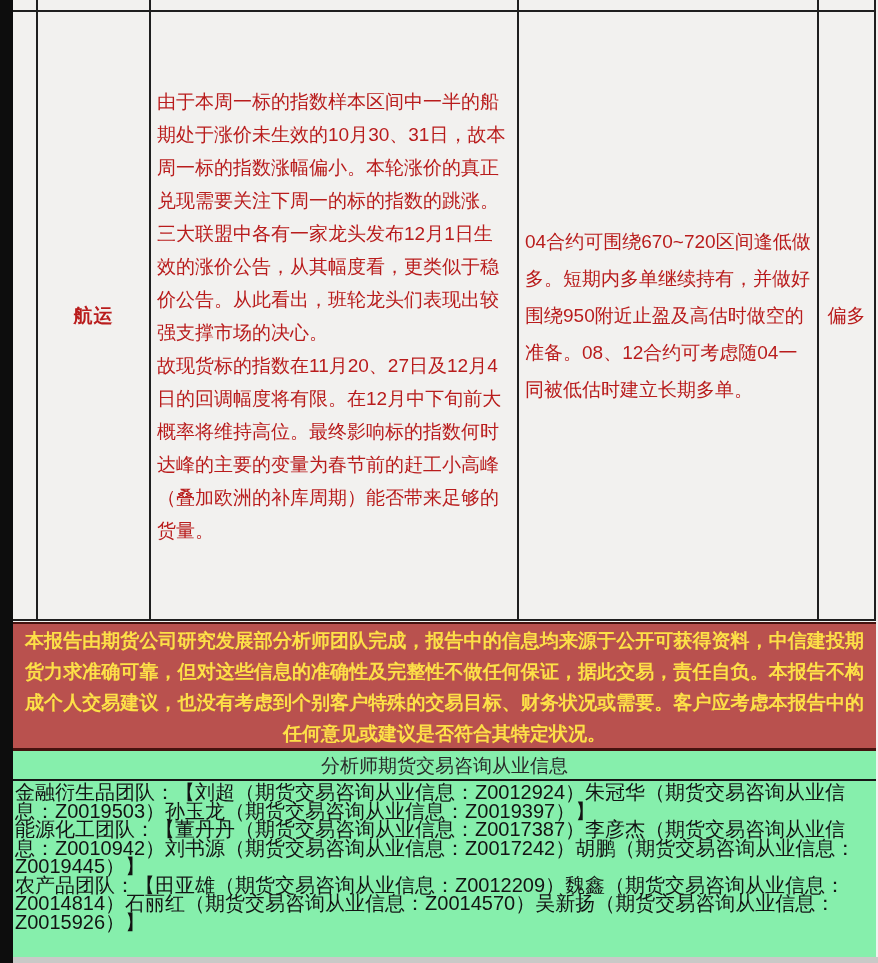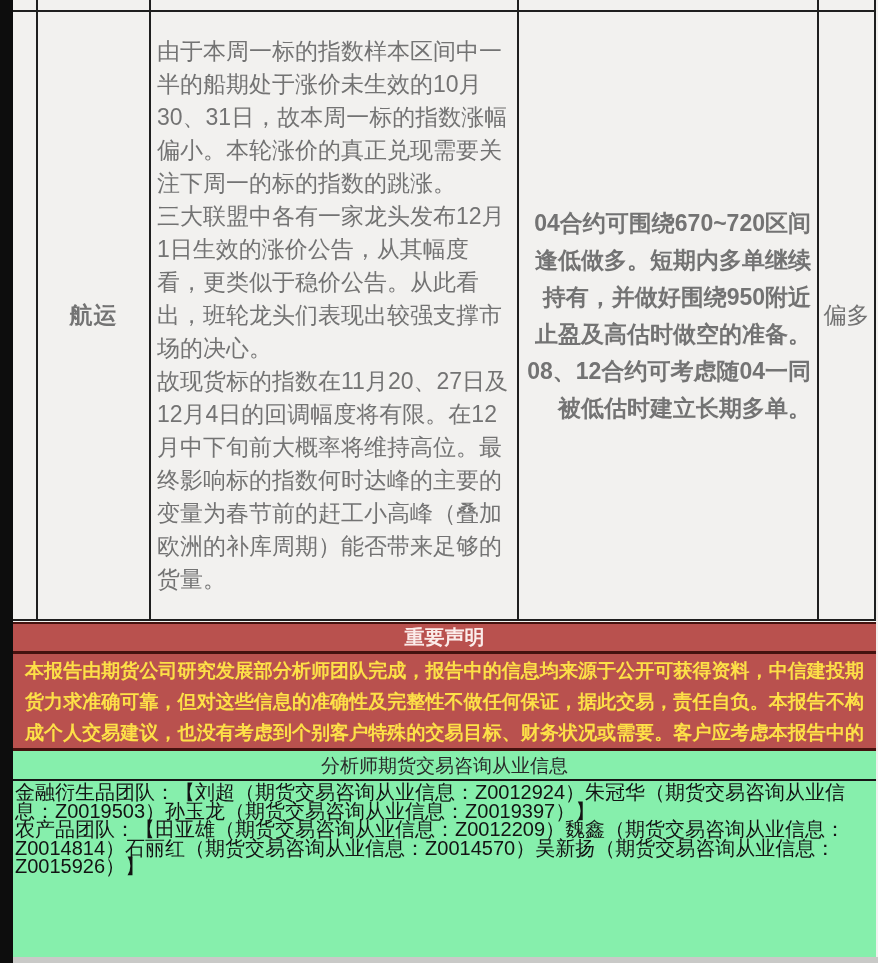"由于本周一标的指数样本区间中一半的船期处于涨价未生效的10月30、31日，故本周" .report-table td { color: #737373 -> #b91c1c; font-size: 23px -> 19px }
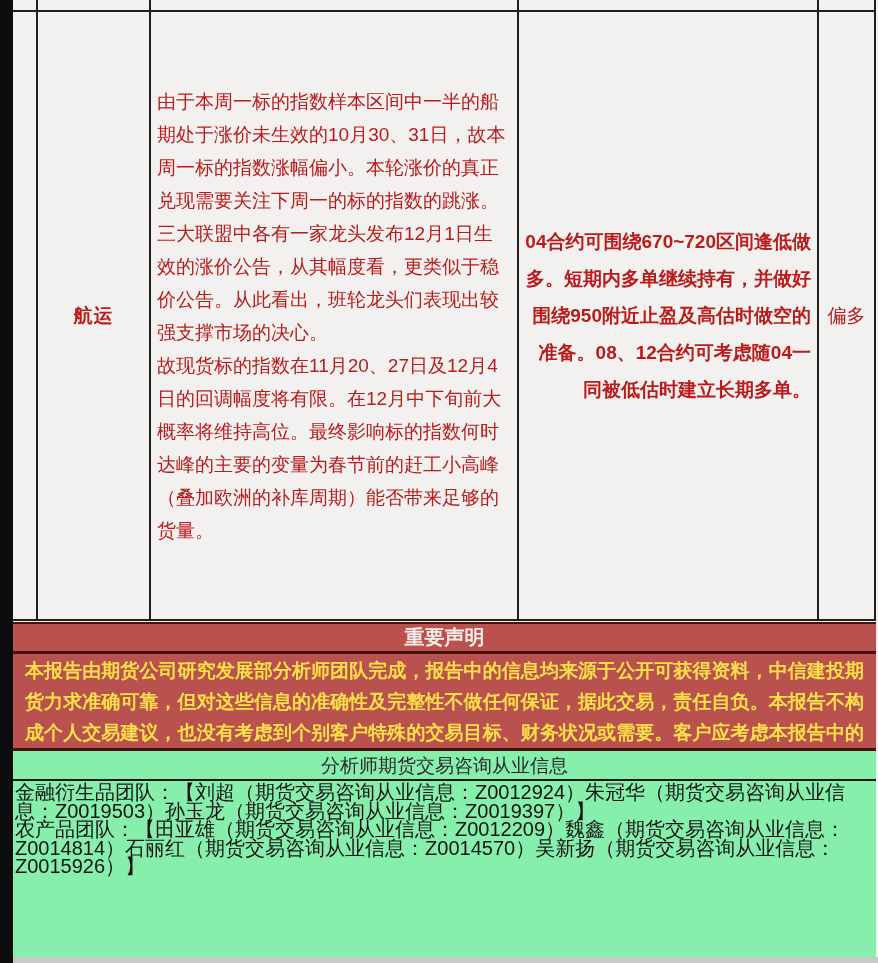"04合约可围绕670~720区间逢低做多。短期内多单继续持有，并做好围绕950附" td.suggestion-cell .para { font-weight: bold -> none; text-align: right -> left }
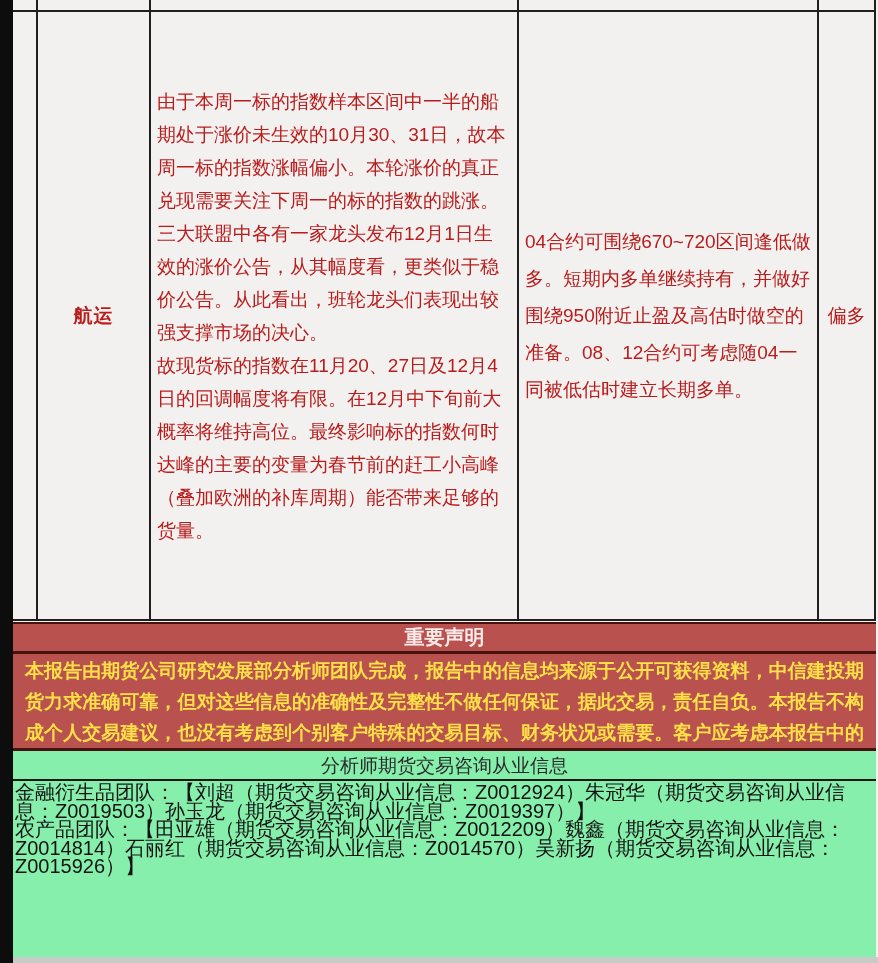"重要声明" div.disclaimer-title { html: <div>重要声明</div> -> none }
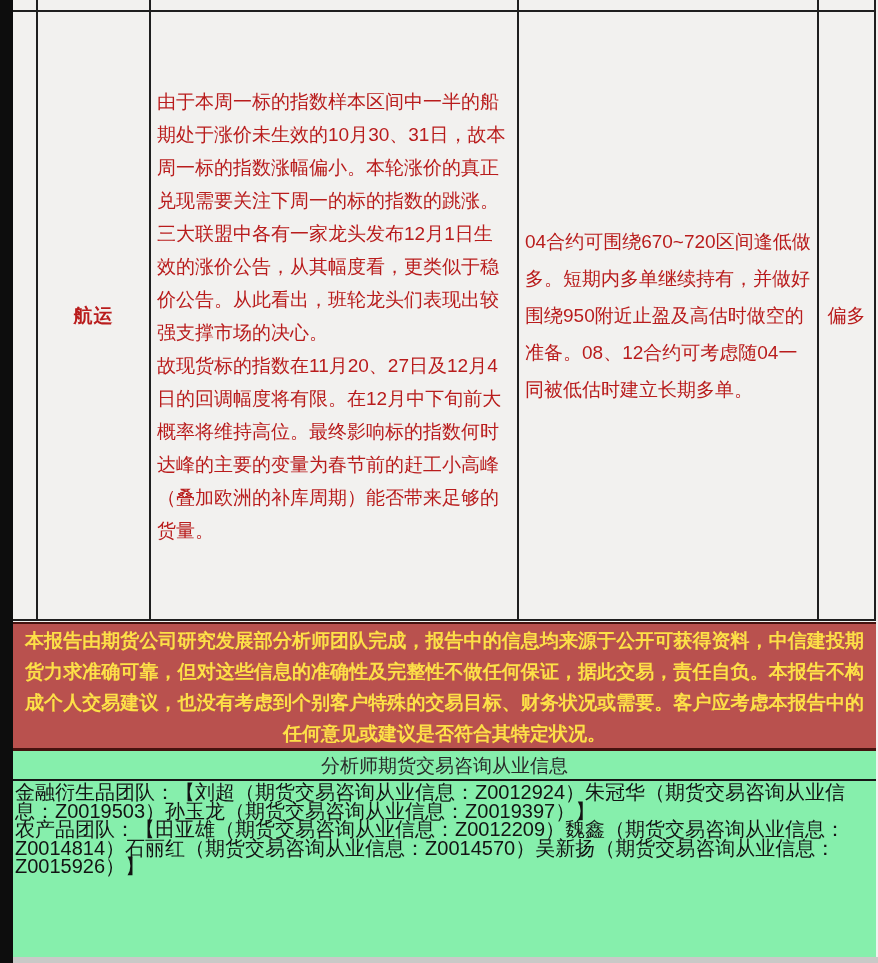"能源化工团队：【董丹丹（期货交易咨询从业信息：Z0017387）李彦杰（期货交易" div.team-line { html: none -> <div>能源化工团队：【董丹丹（期货交易咨询从业信息：Z0017387）李彦杰（期货交易咨询从业信息：Z0010942）刘书源（期货交易咨询从业信息：Z0017242）胡鹏（期货交易咨询从业信息：Z0019445）】</div> }
